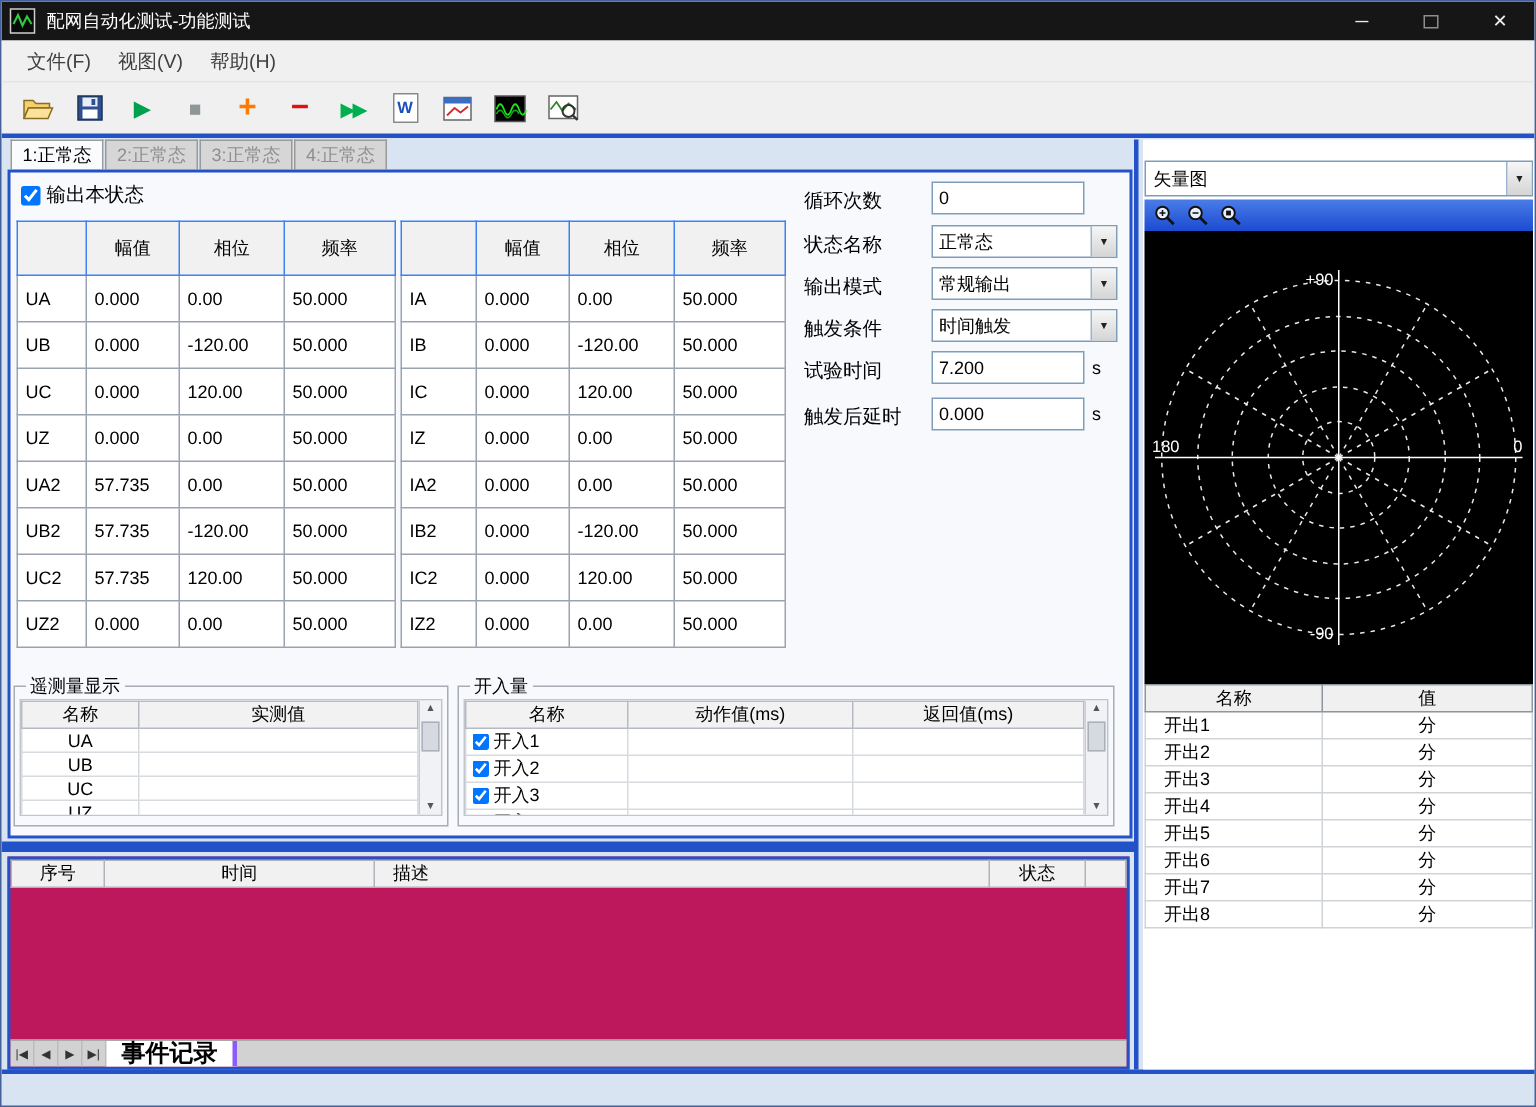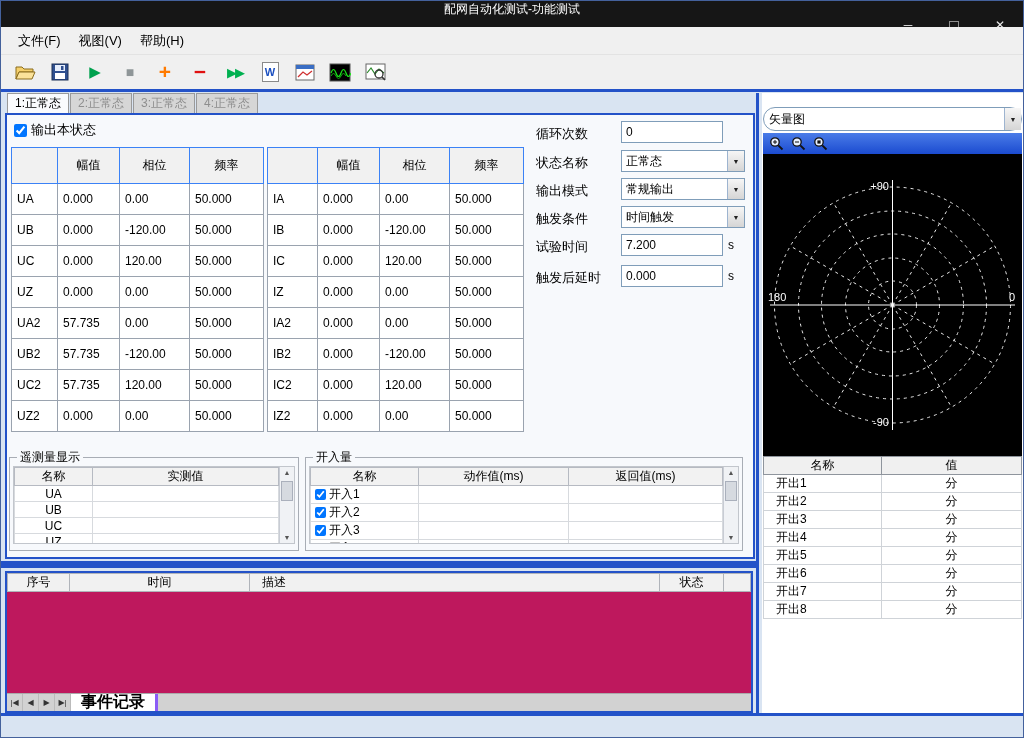"配网自动化测试-功能测试" #titlebar { flex-direction: column -> none }
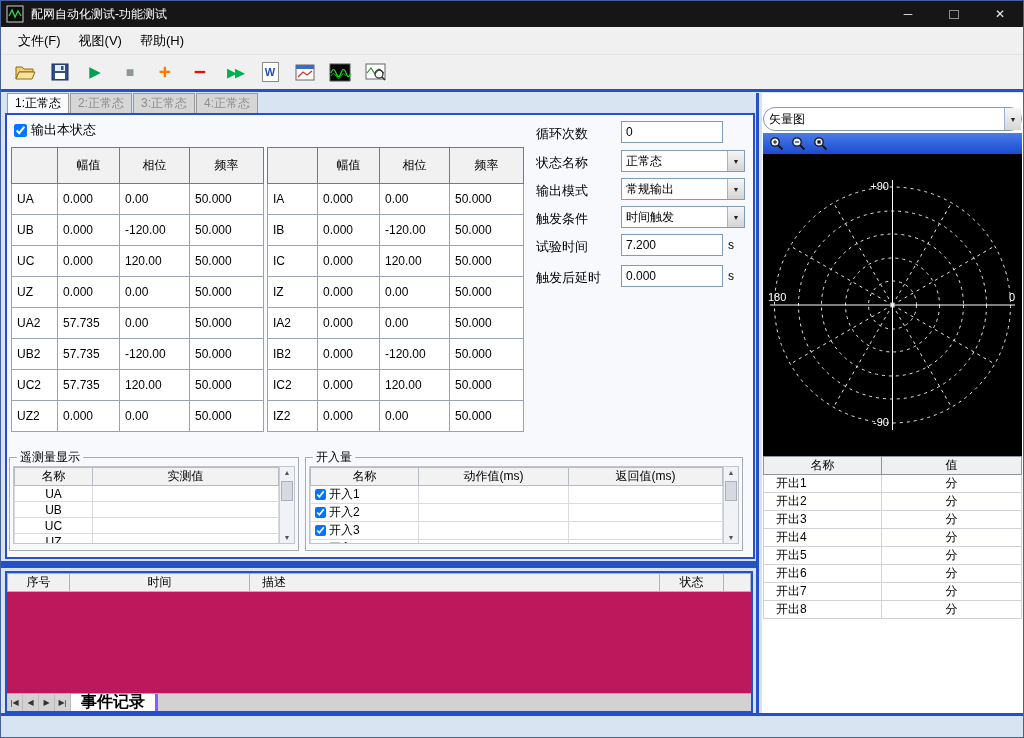"文件(F)" .menu-item { color: #000000 -> #404040 }
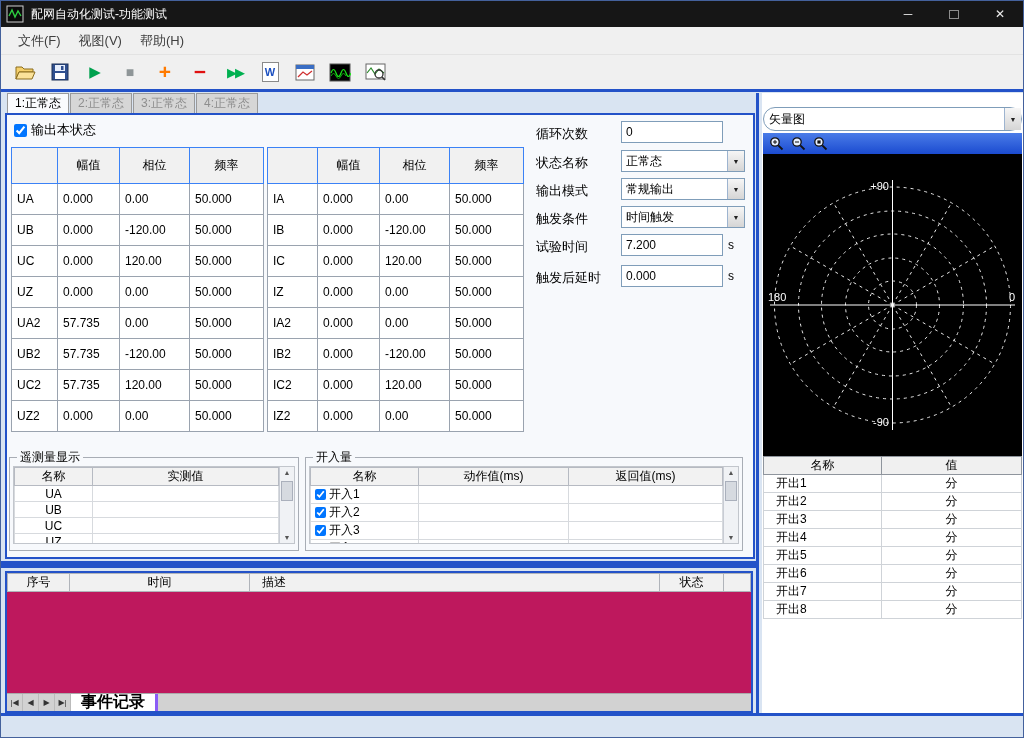"矢量图" div.combo { border-radius: 12px -> none }
